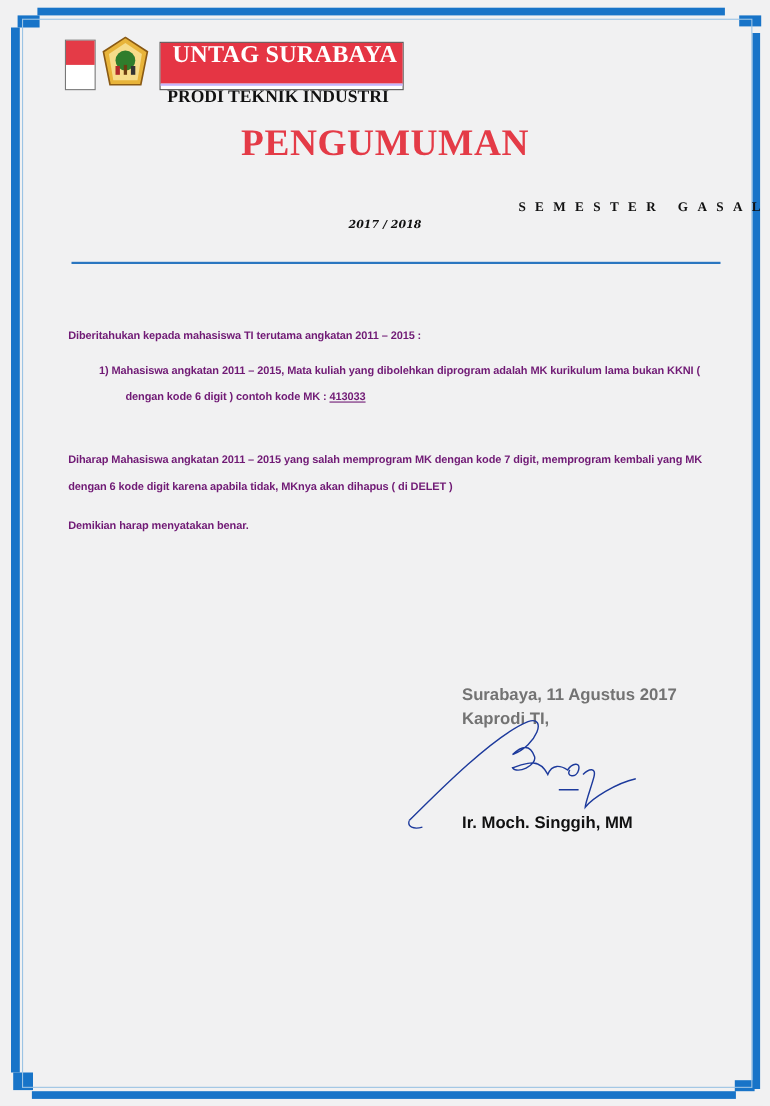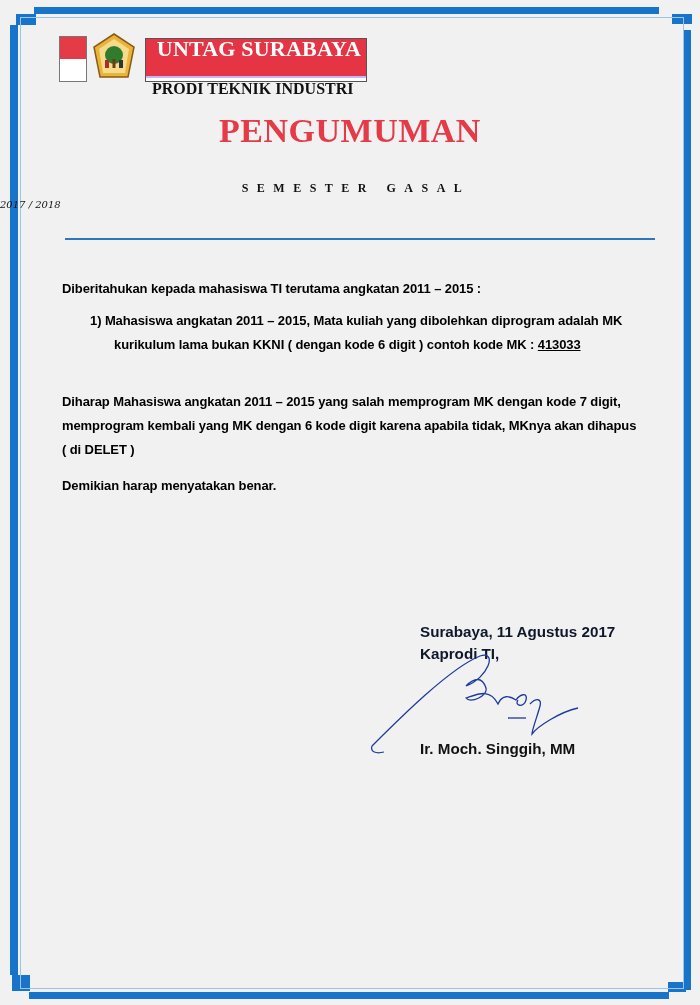"SEMESTER GASAL" .subtitle { text-align: center -> right }
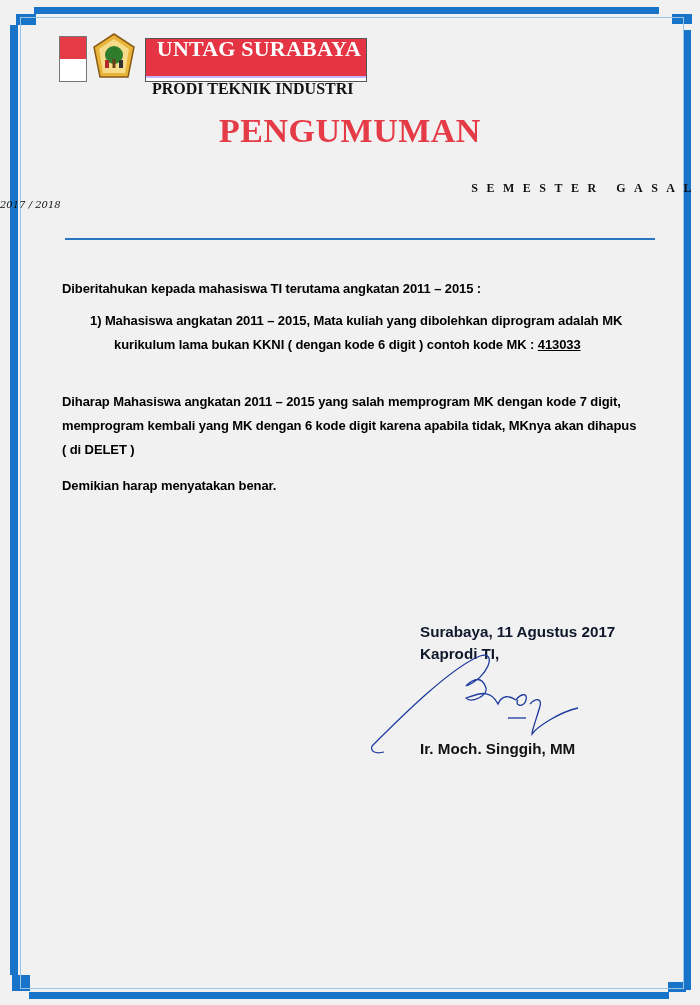"2017 / 2018" .year { font-weight: none -> bold; text-align: none -> center }
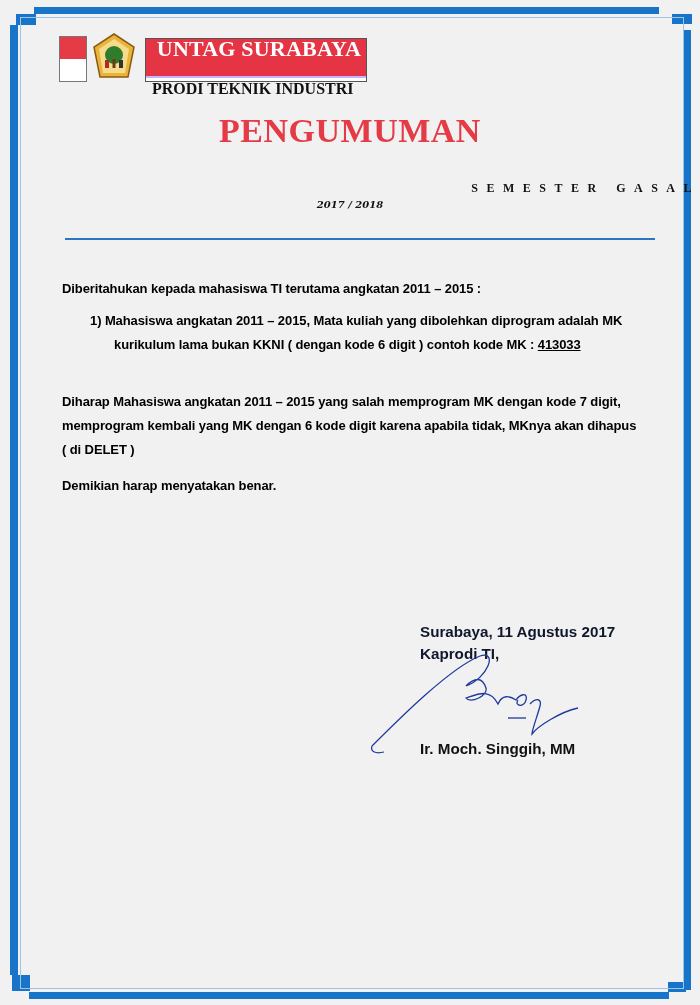"Diberitahukan kepada mahasiswa TI" .body { color: #000000 -> #701a75; font-size: 13px -> 10px; top: 277px -> 294px }
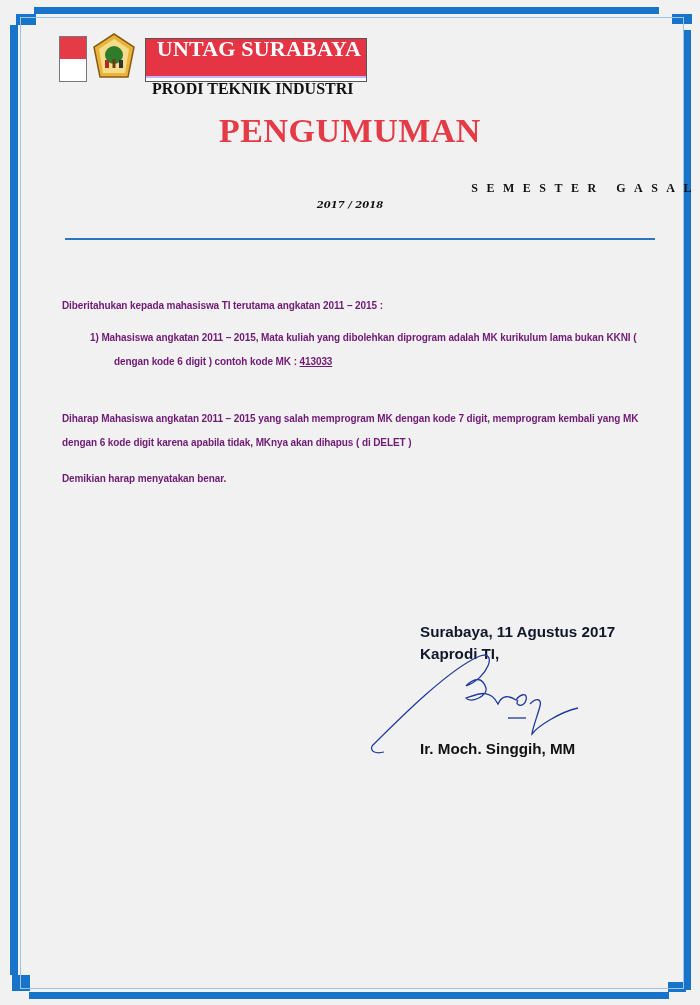"Surabaya, 11 Agustus 2017" .sig { color: #0f172a -> #737373 }
